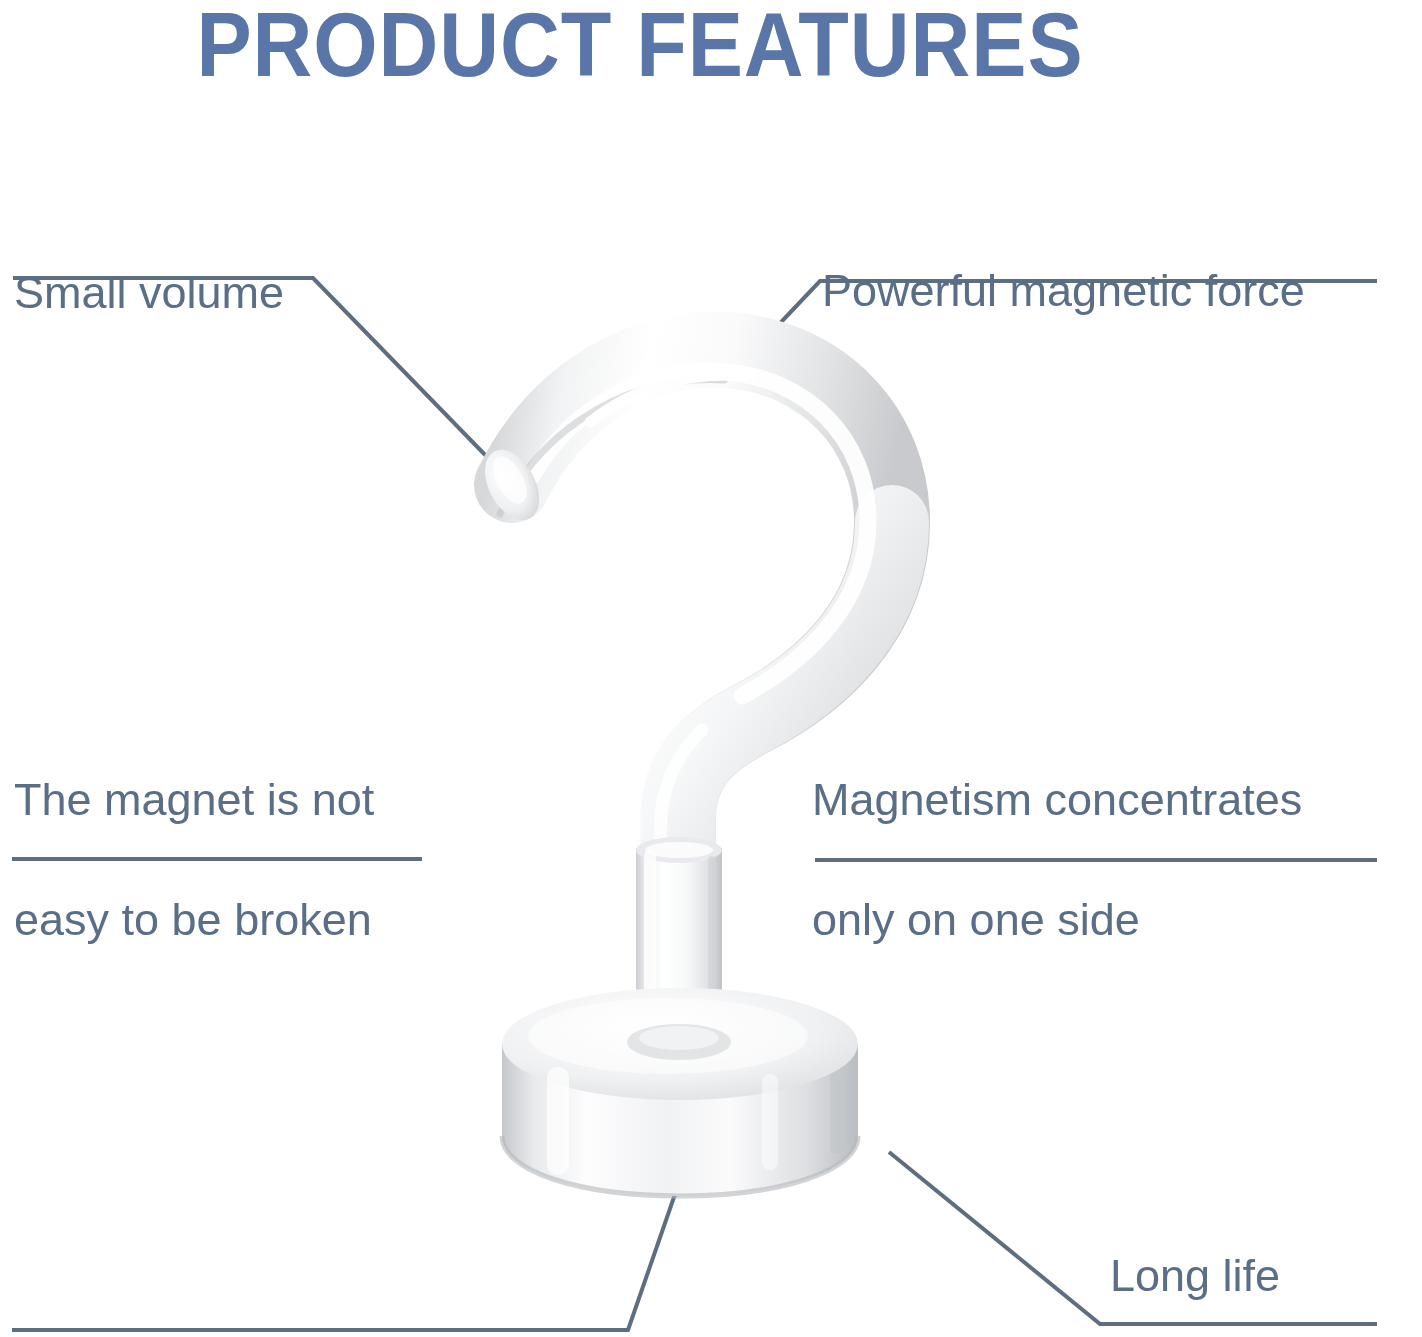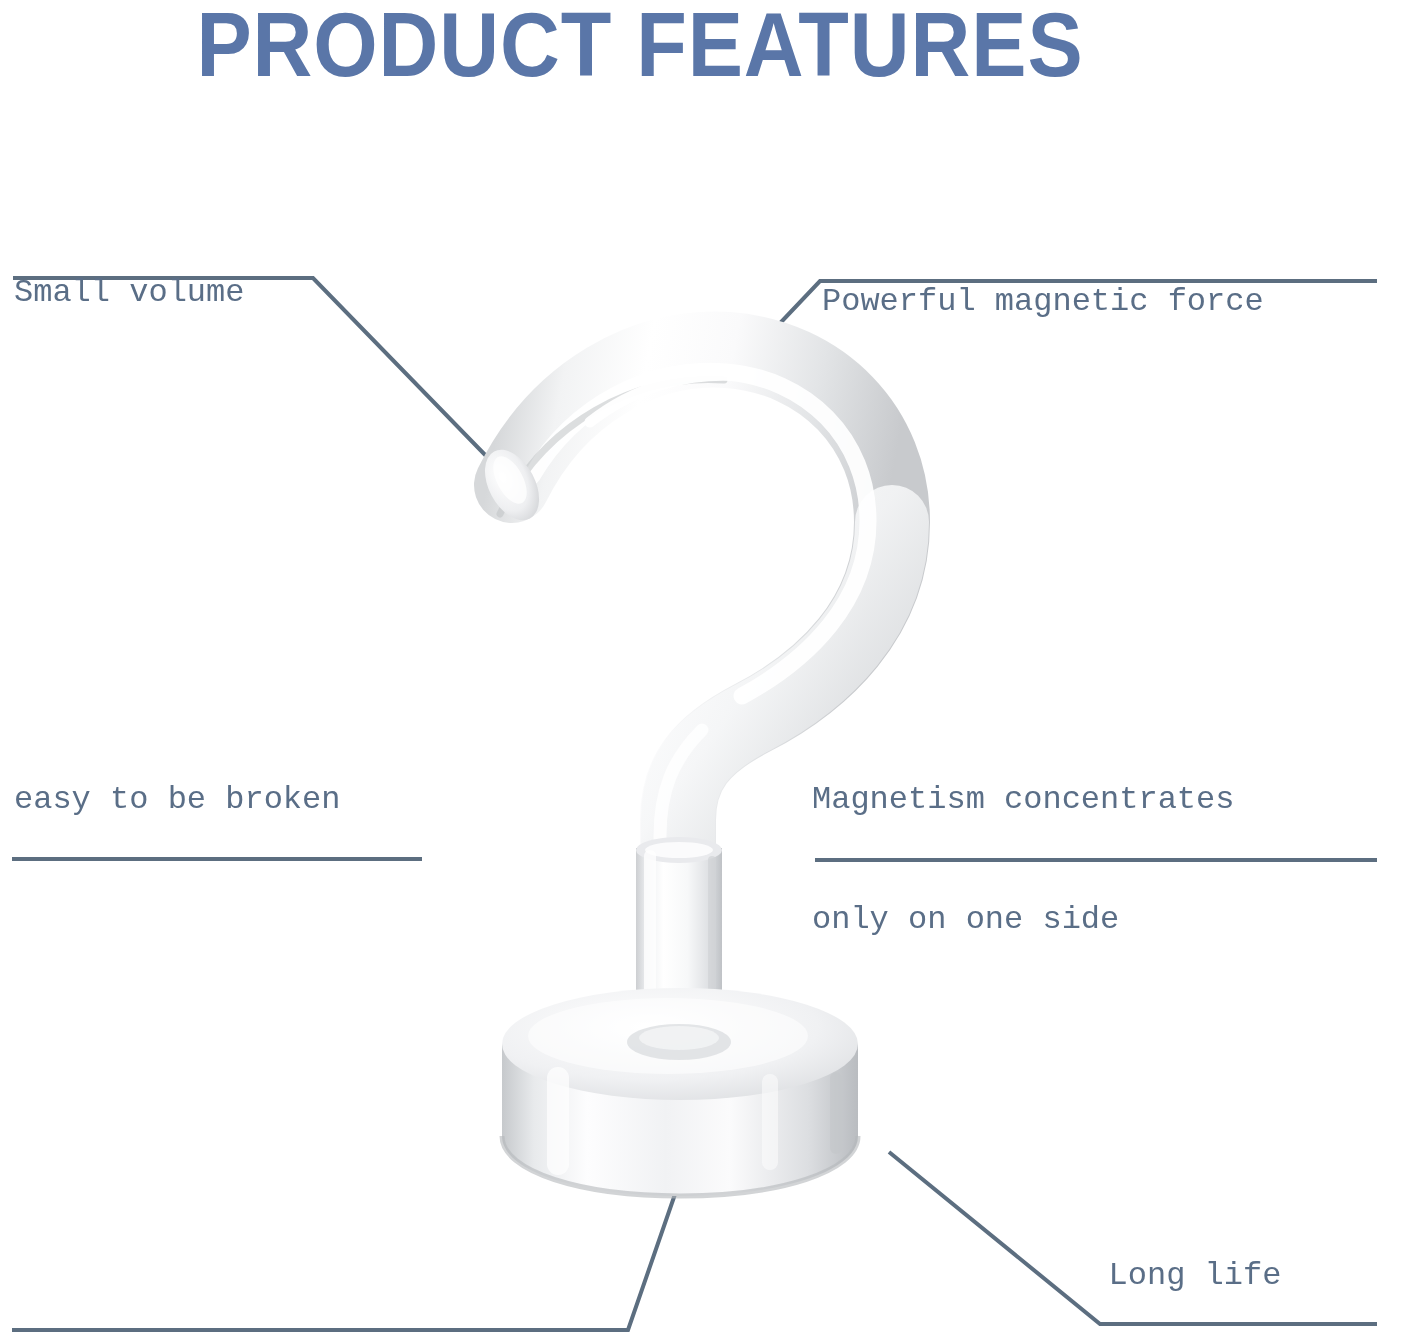"Small volume" .label { font-family: Liberation Mono, monospace -> Liberation Sans, sans-serif; font-size: 32px -> 45px }
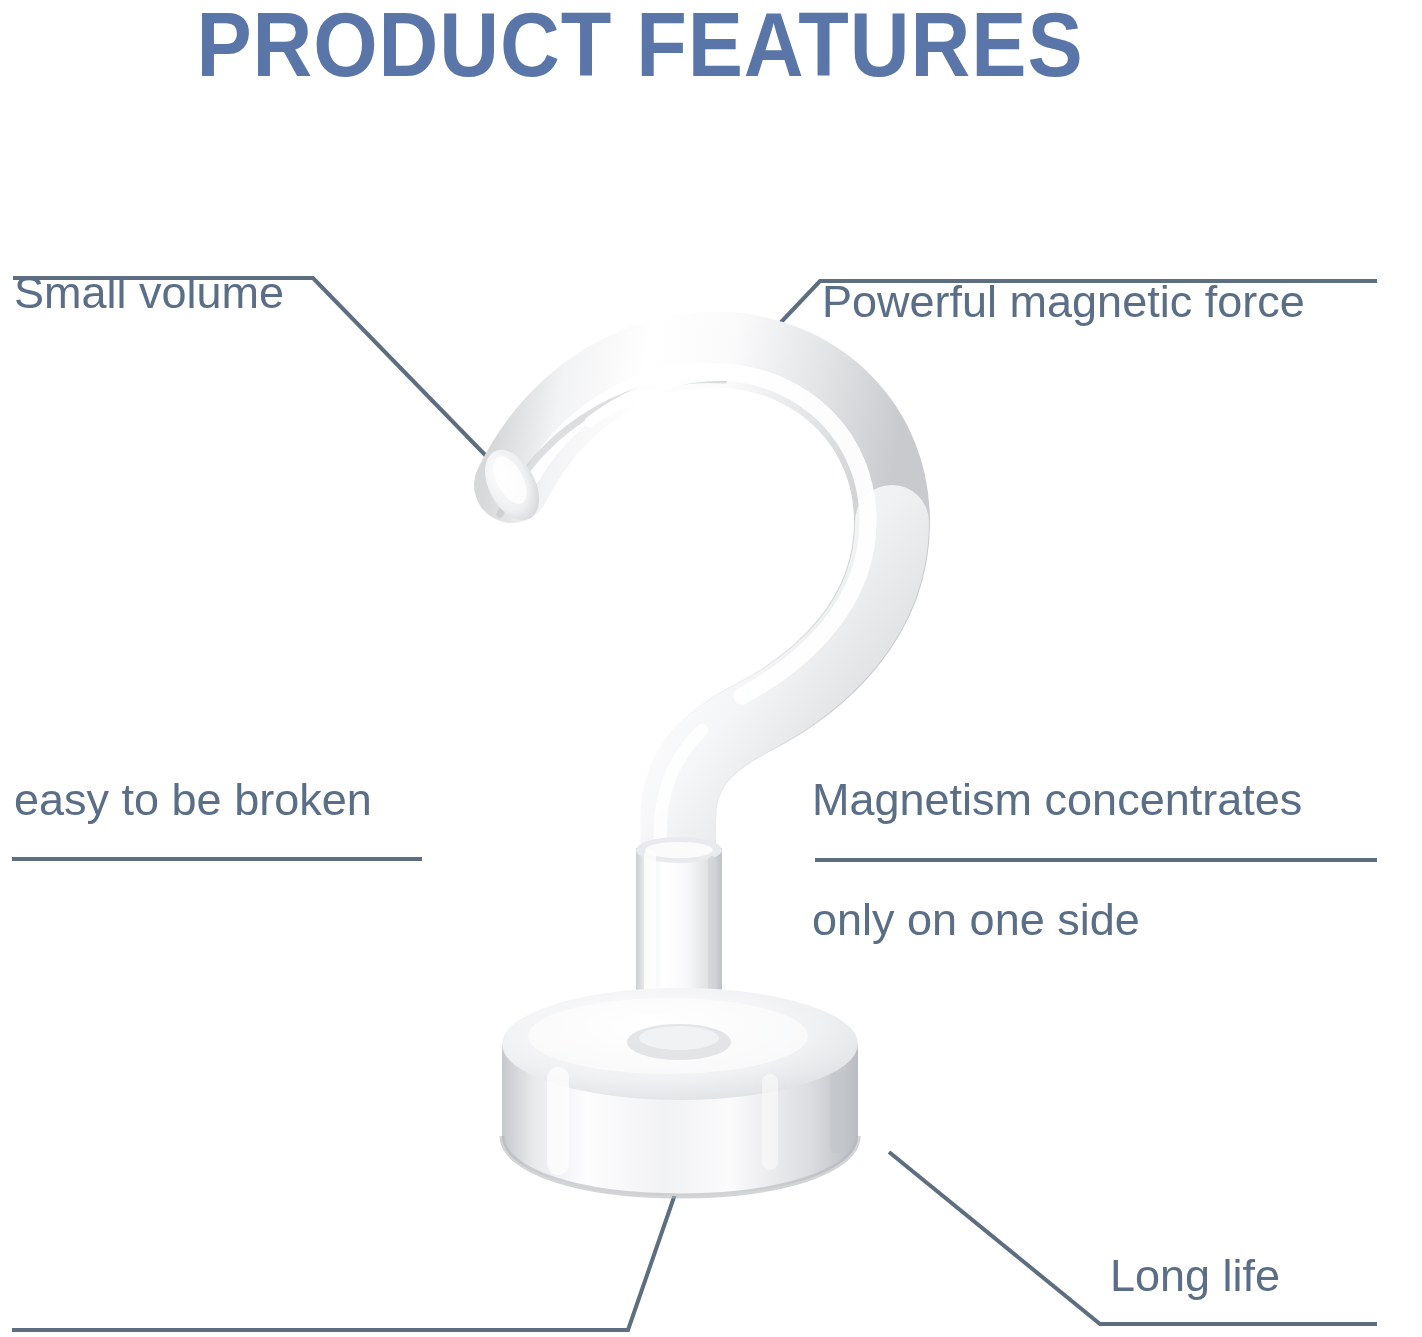"Powerful magnetic force" #lbl-powerful { top: 212px -> 201px }
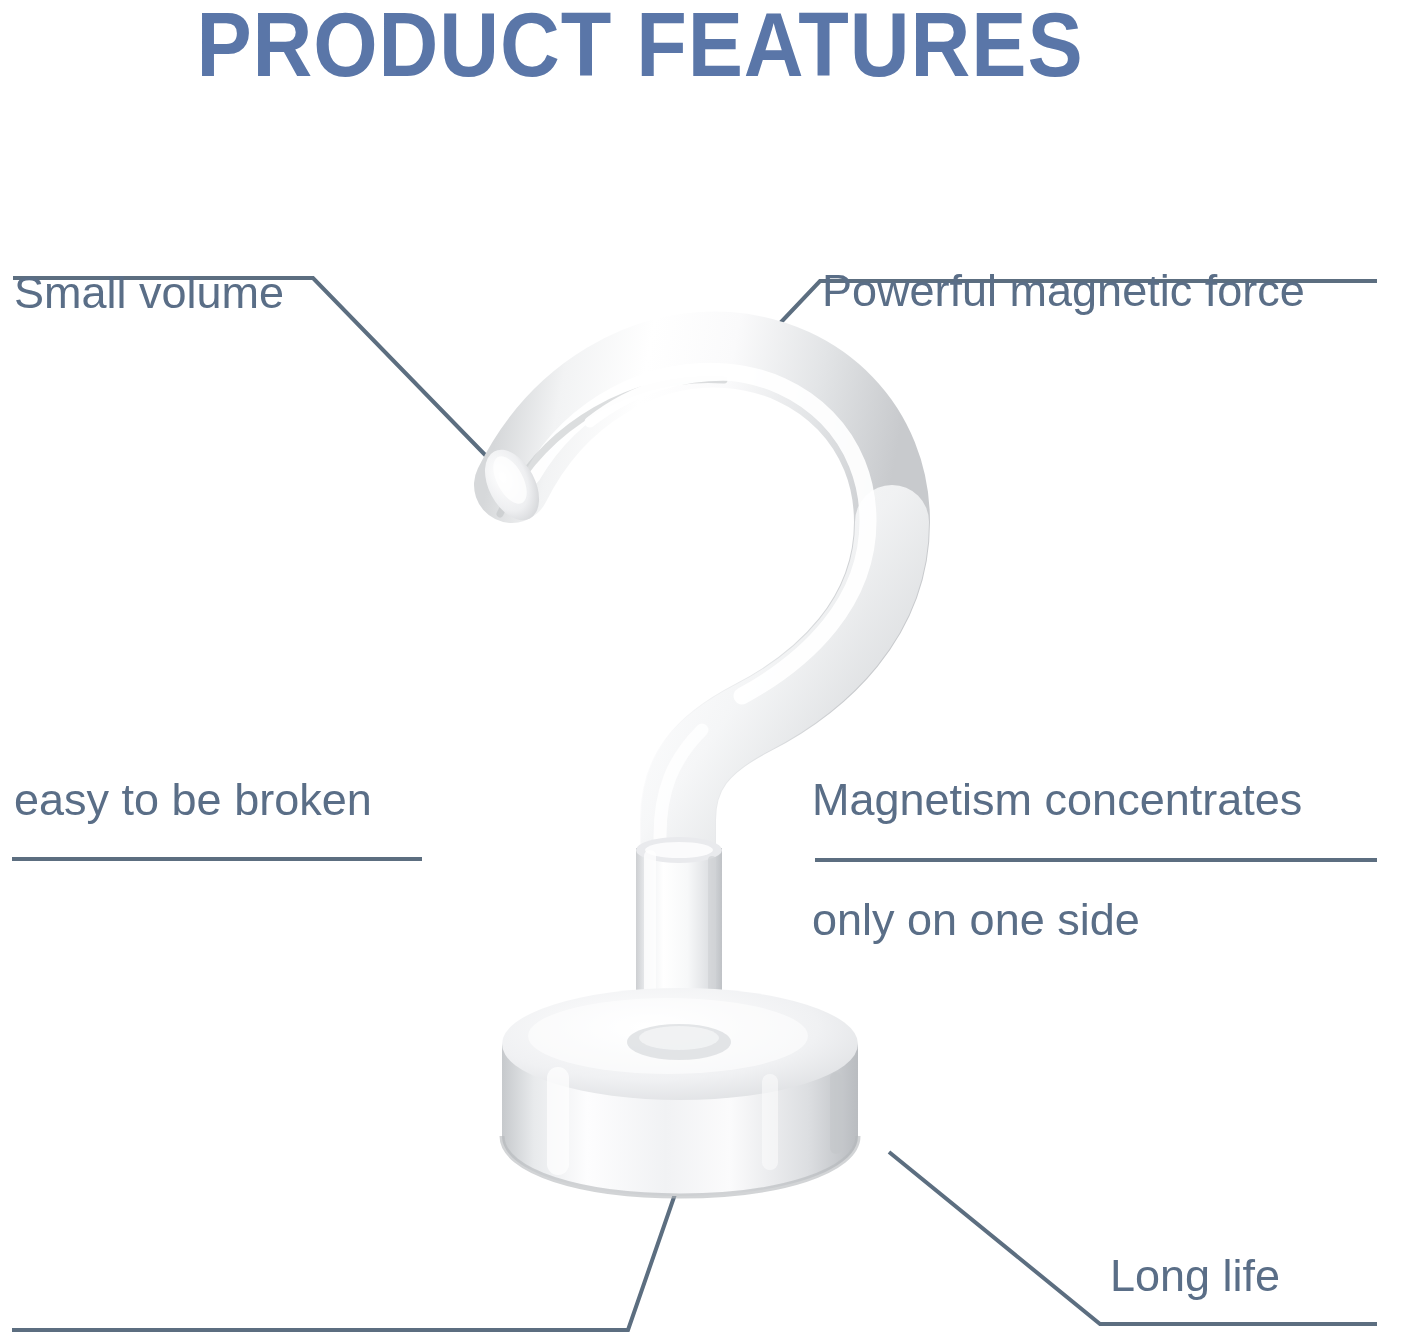"The magnet is not" span.ln { html: none -> <span>The magnet is not</span> }
